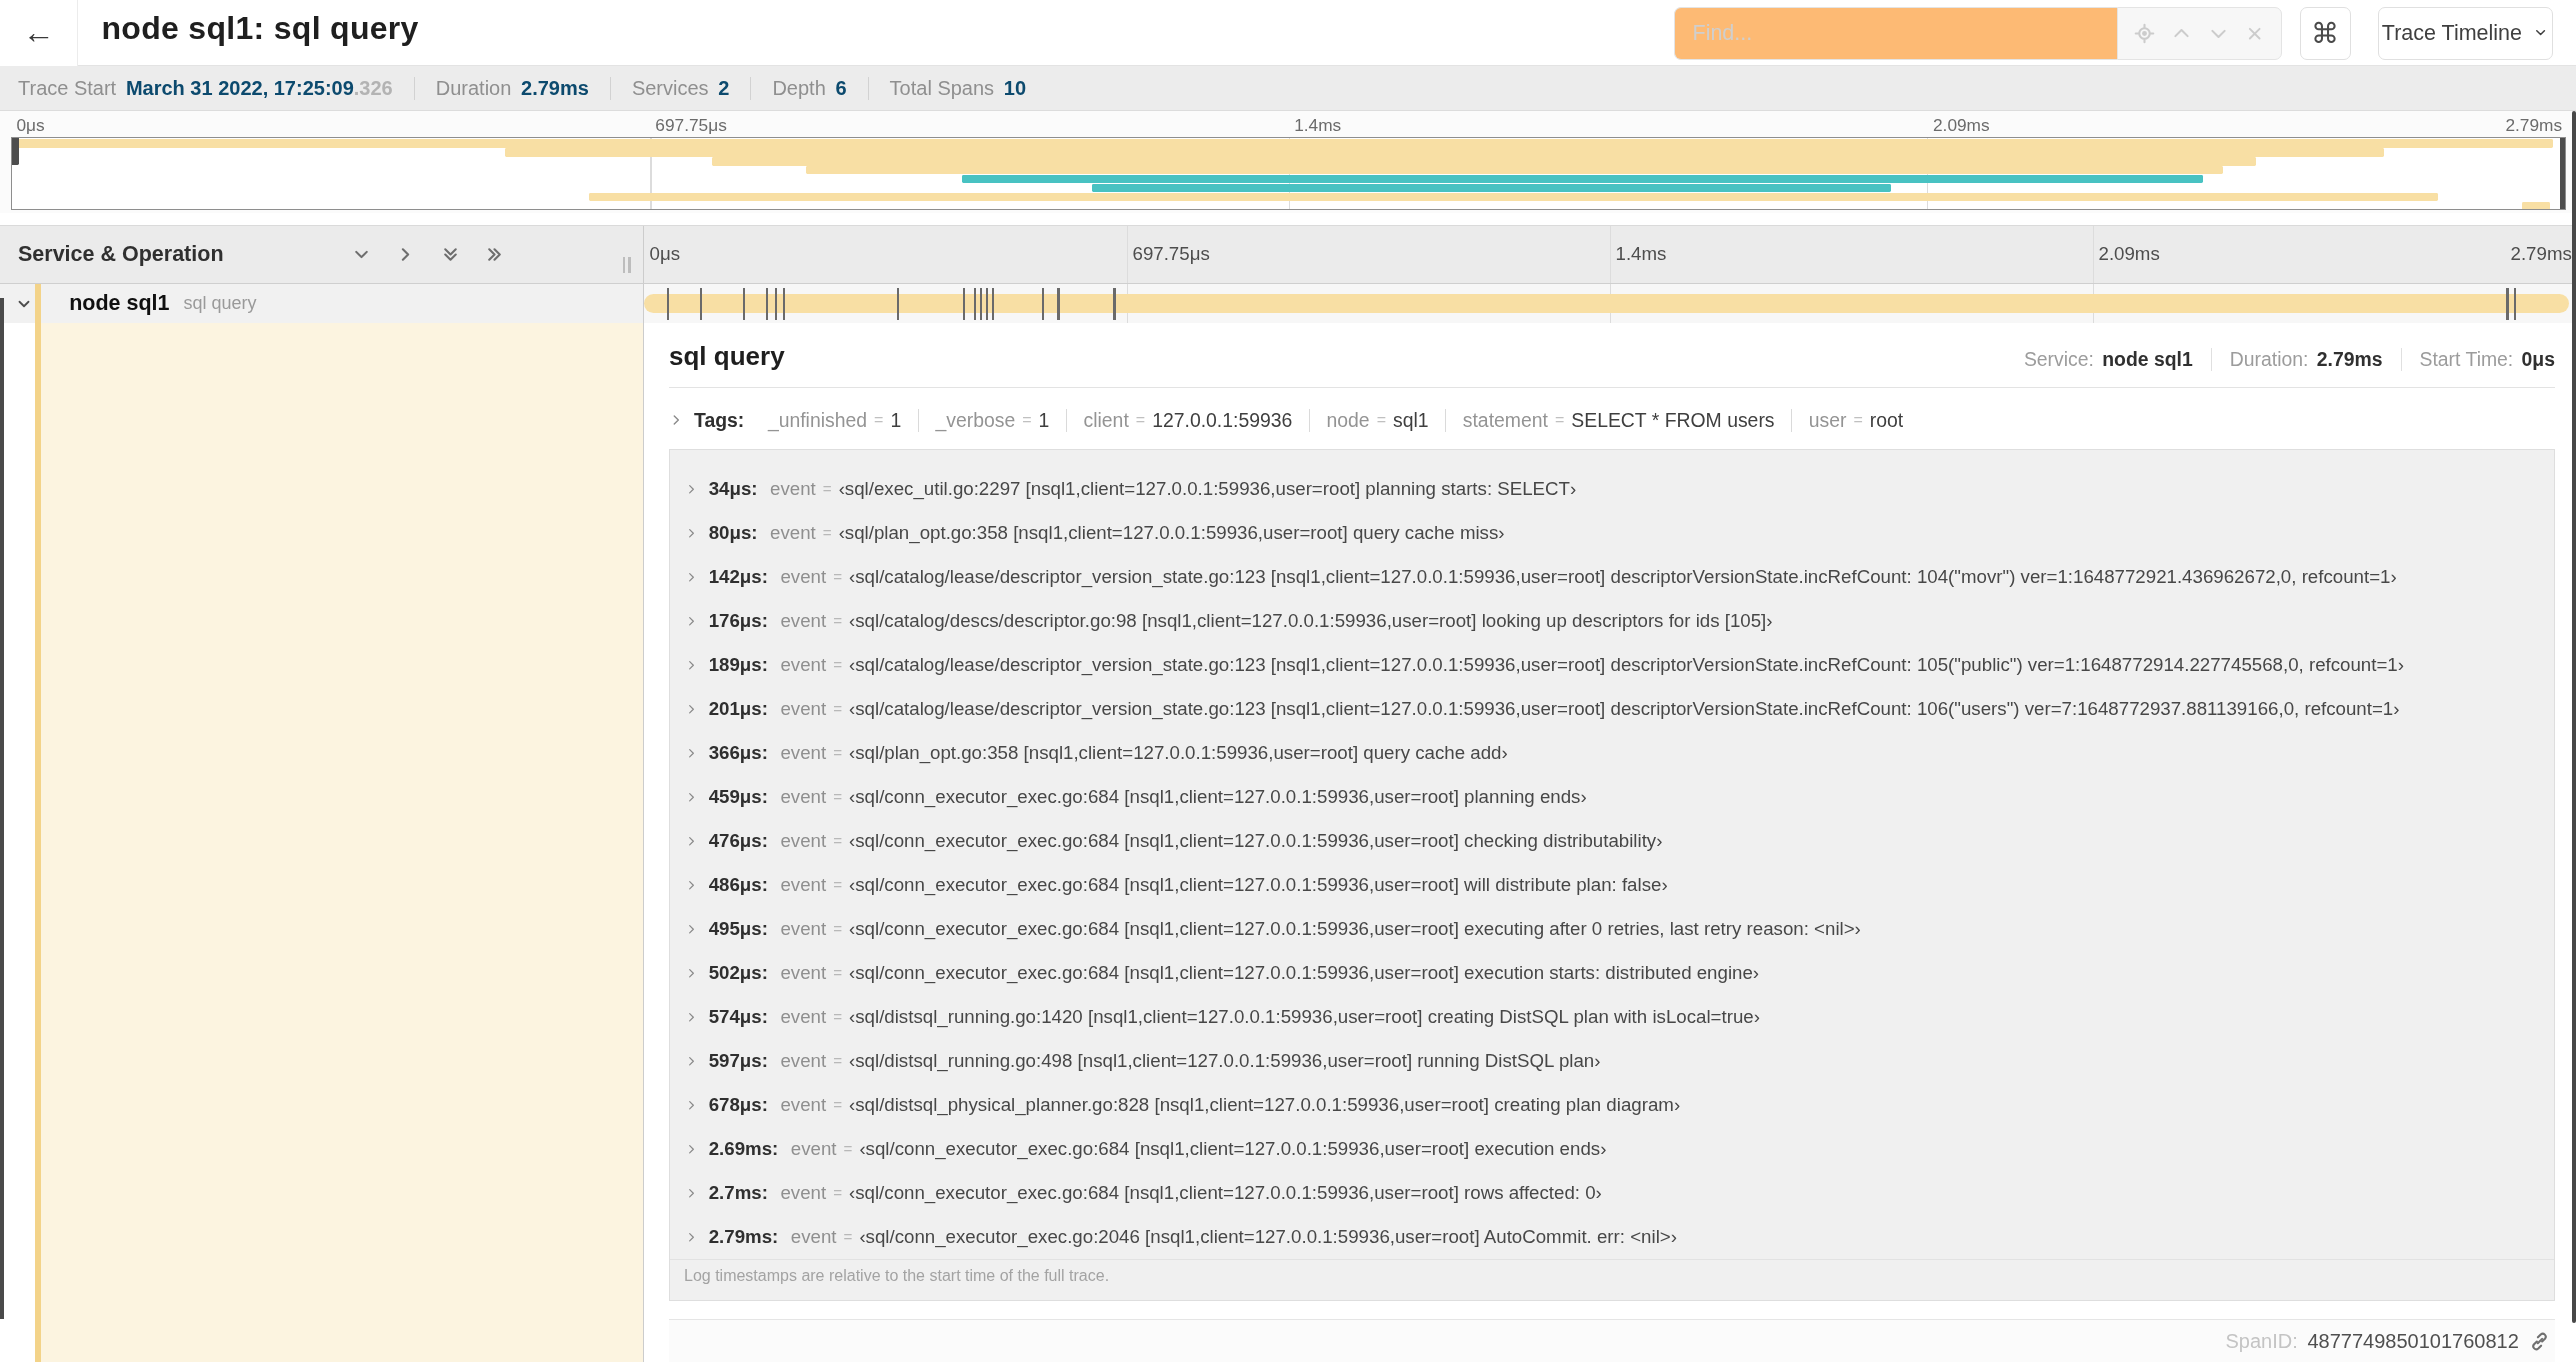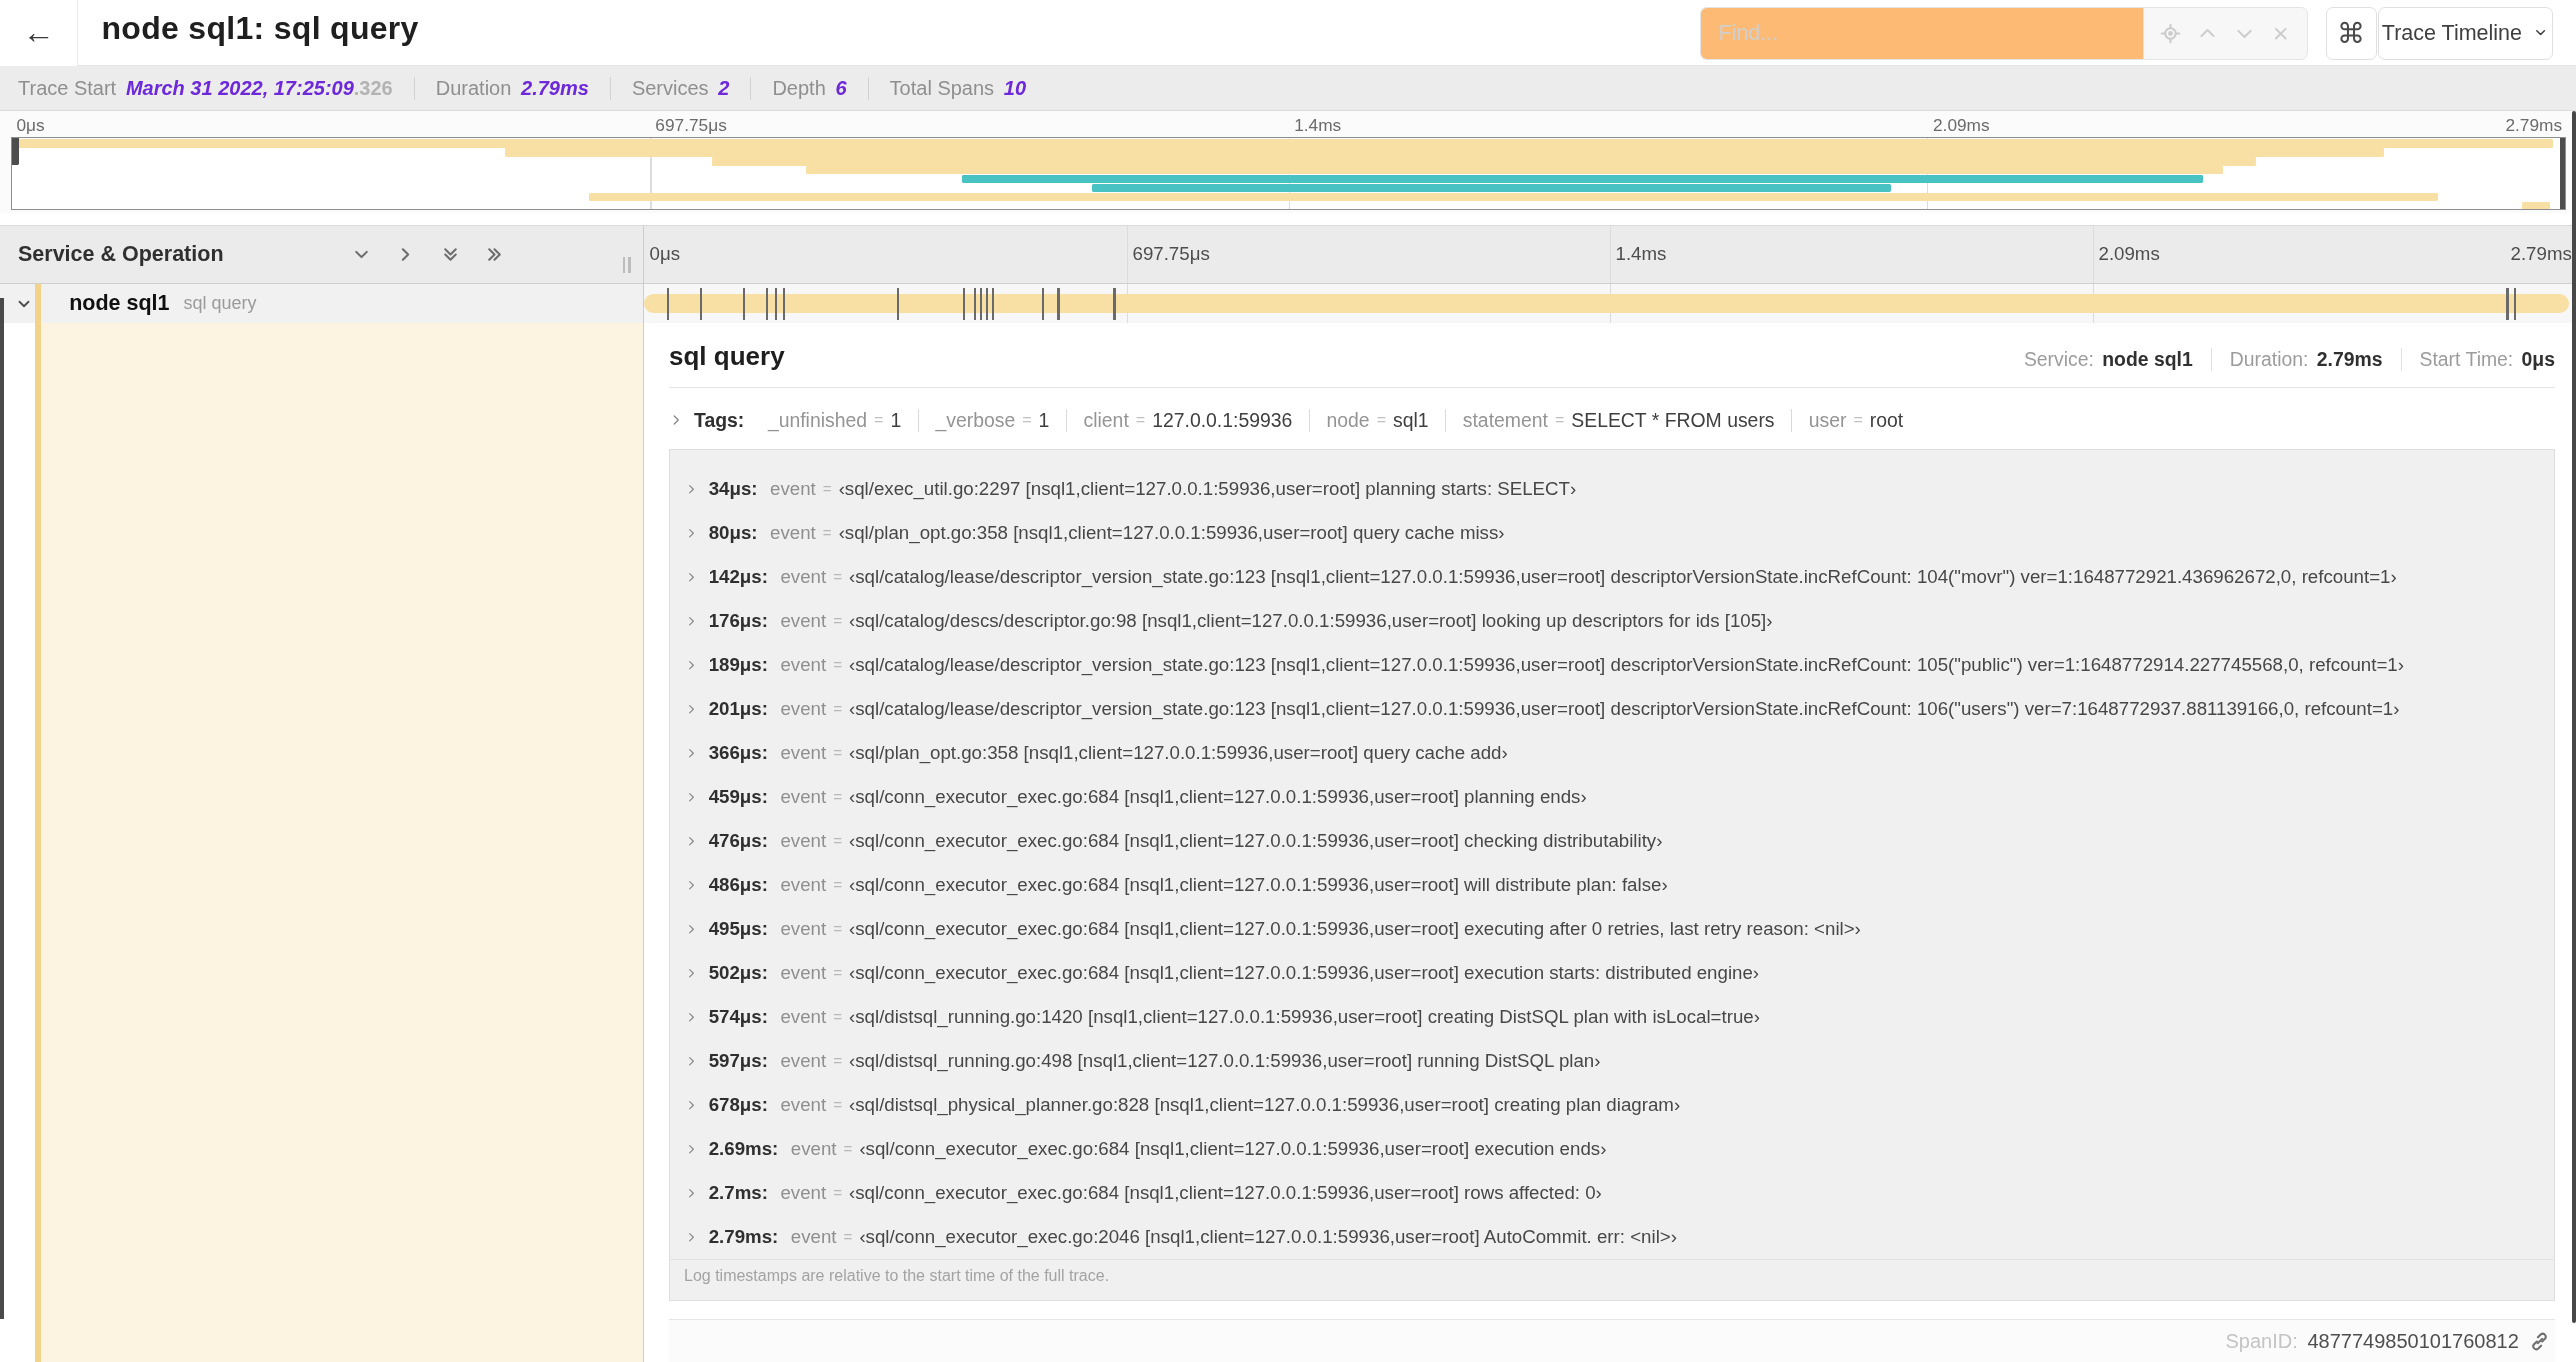"Trace Timeline" .view-btn { margin-left: 1px -> 27px }
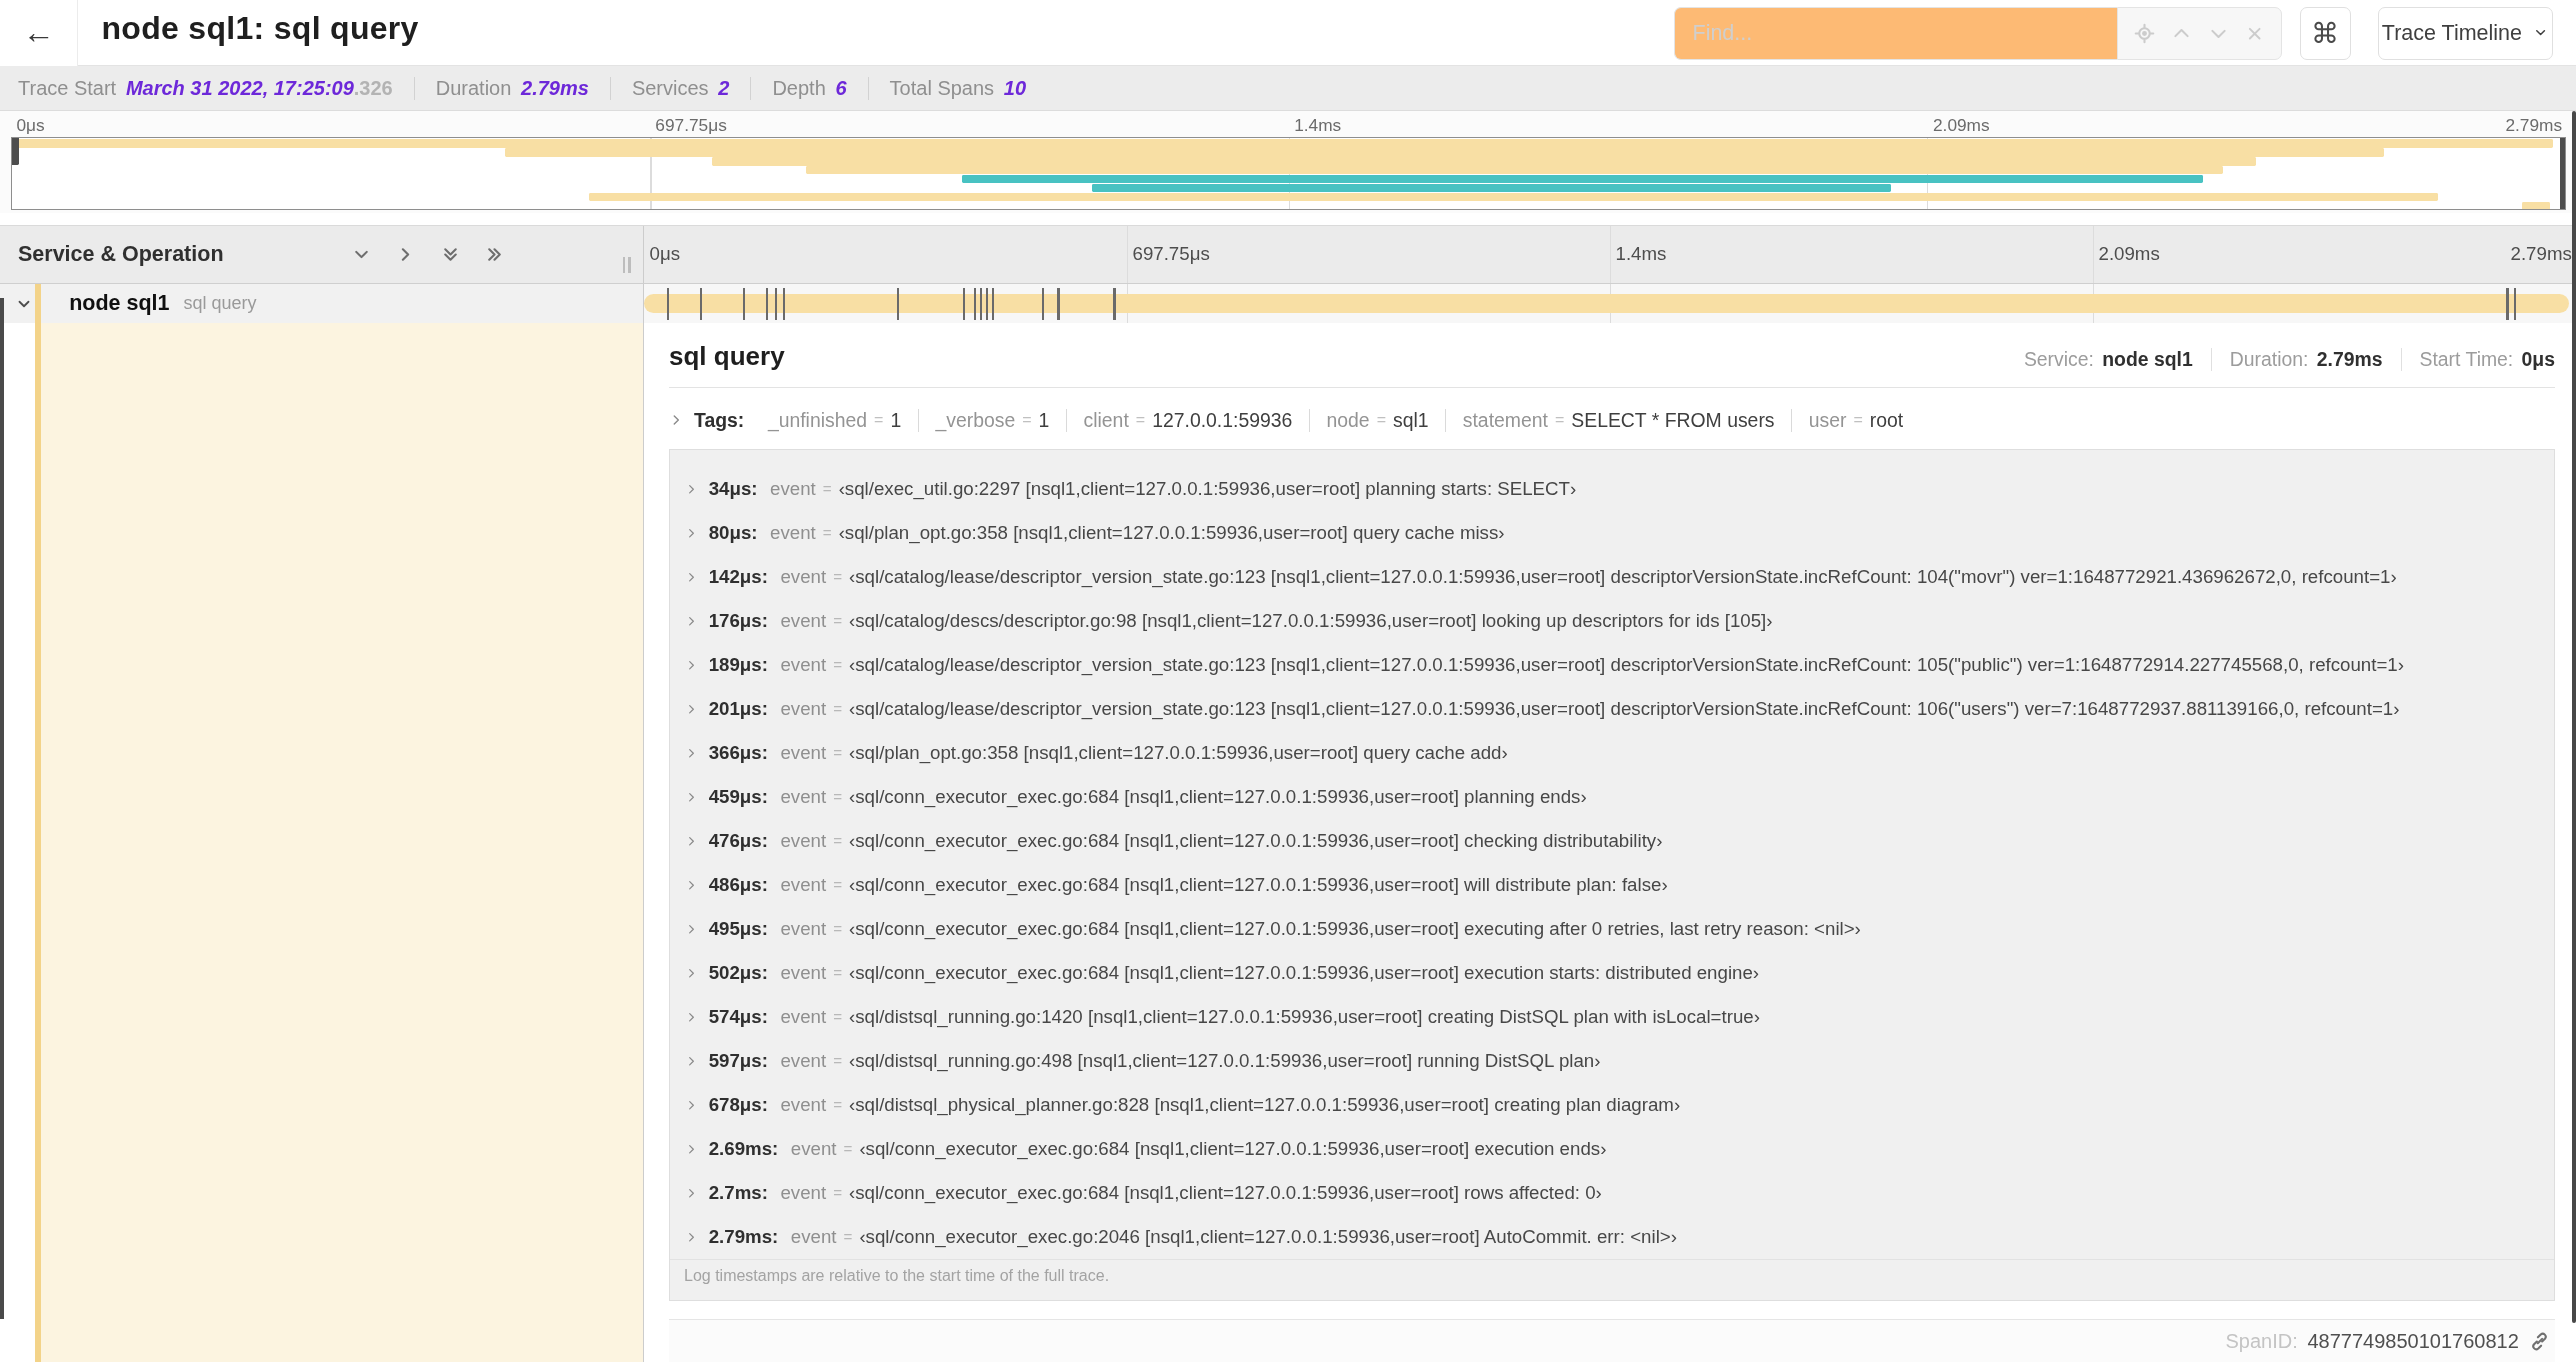"March 31 2022, 17:25:09" .sum-value { color: #6d28d9 -> #0c4a6e; font-style: italic -> none }
